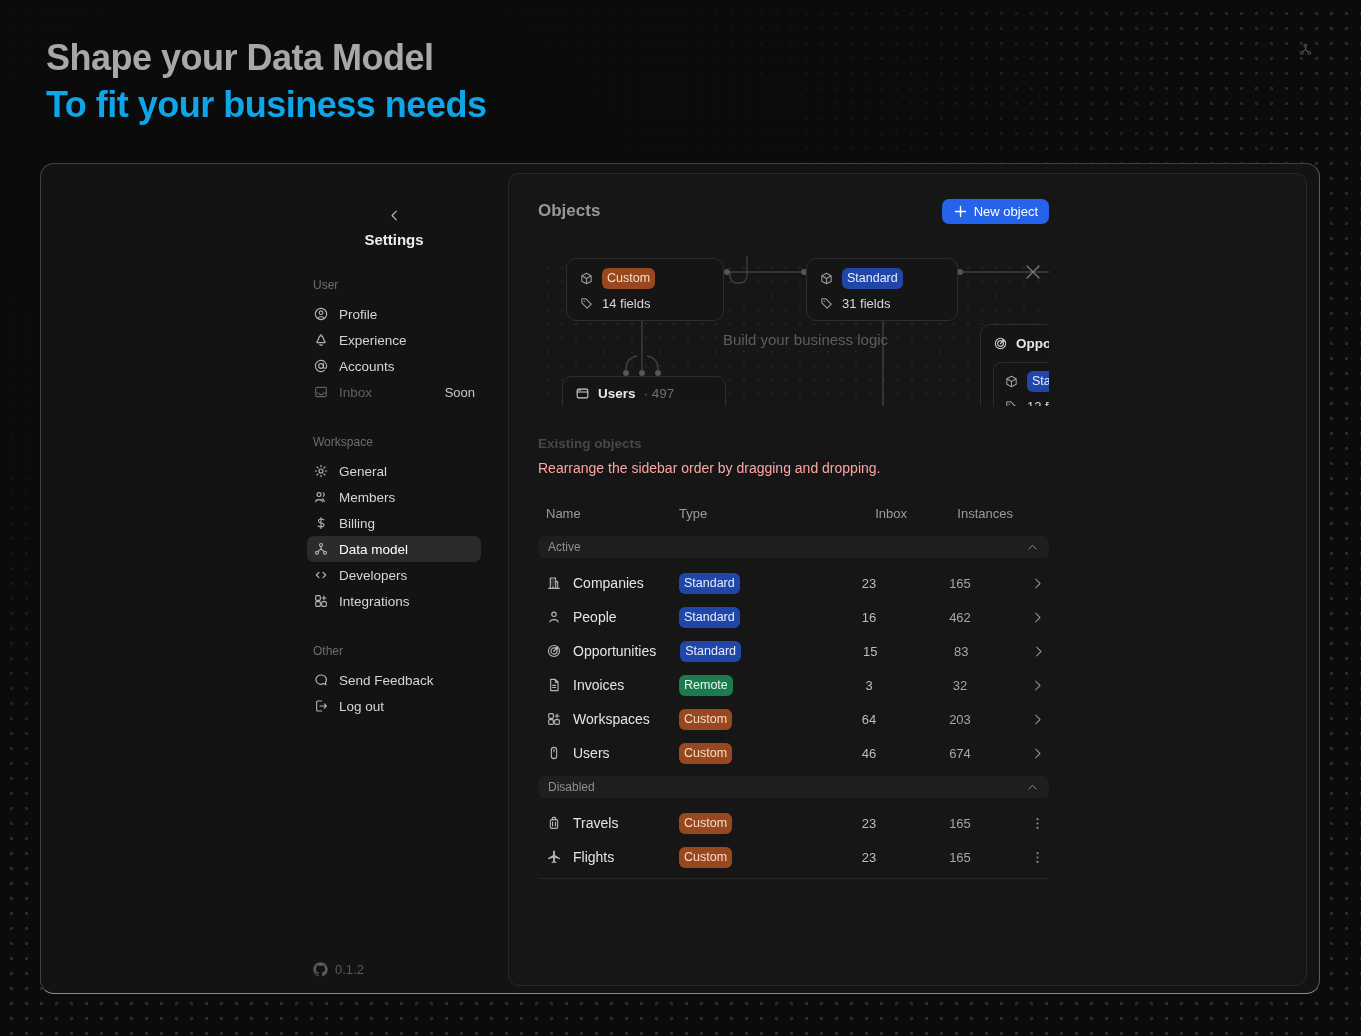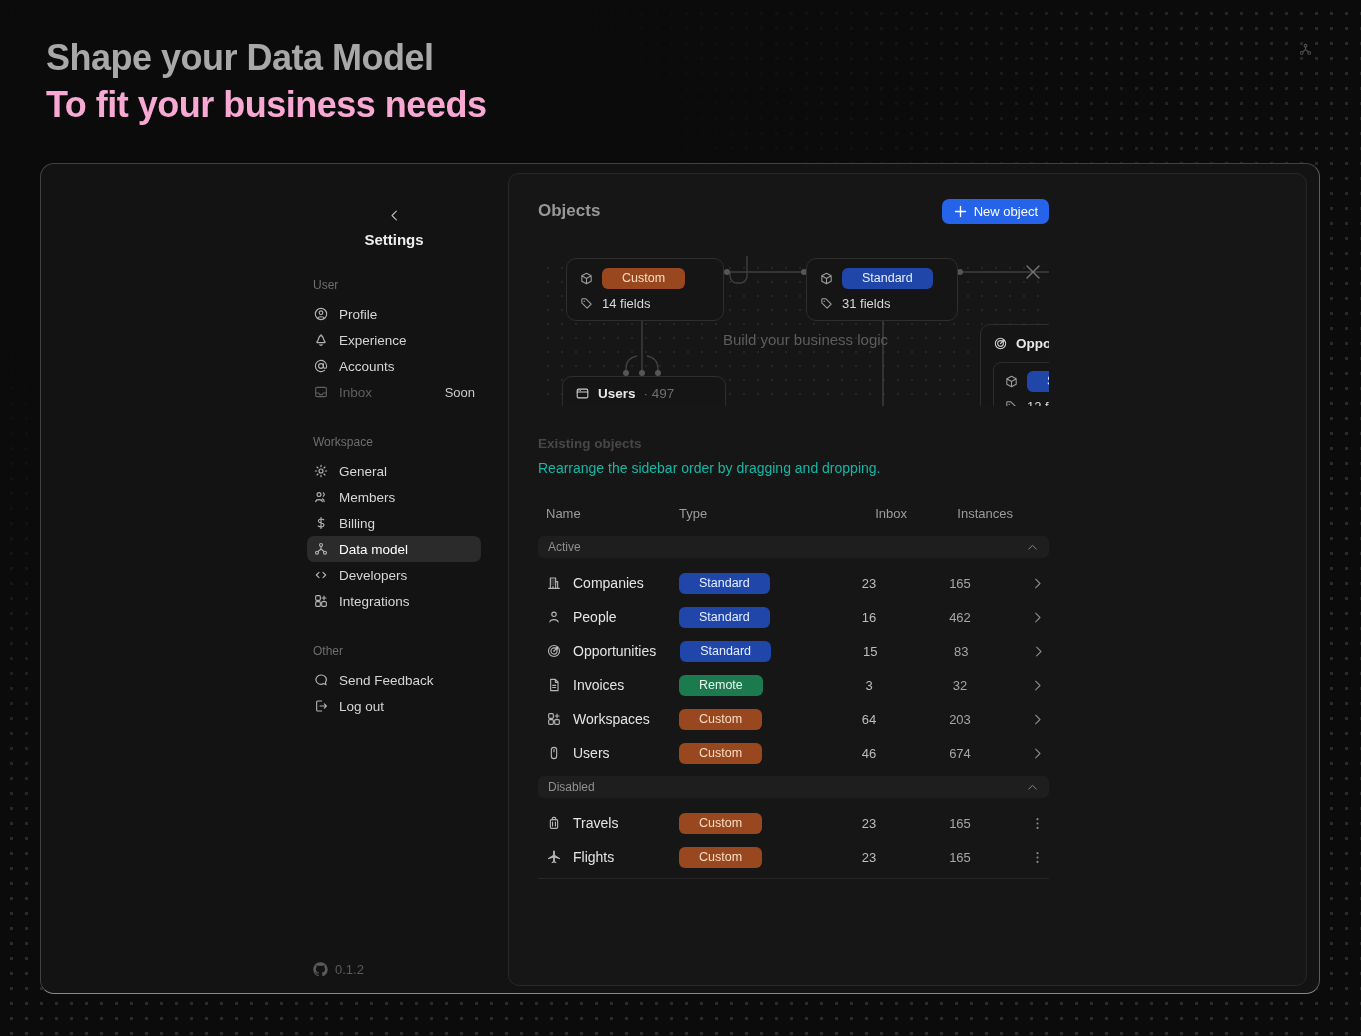"To fit your business needs" .hero h2 { color: #f9a8d4 -> #0ea5e9 }
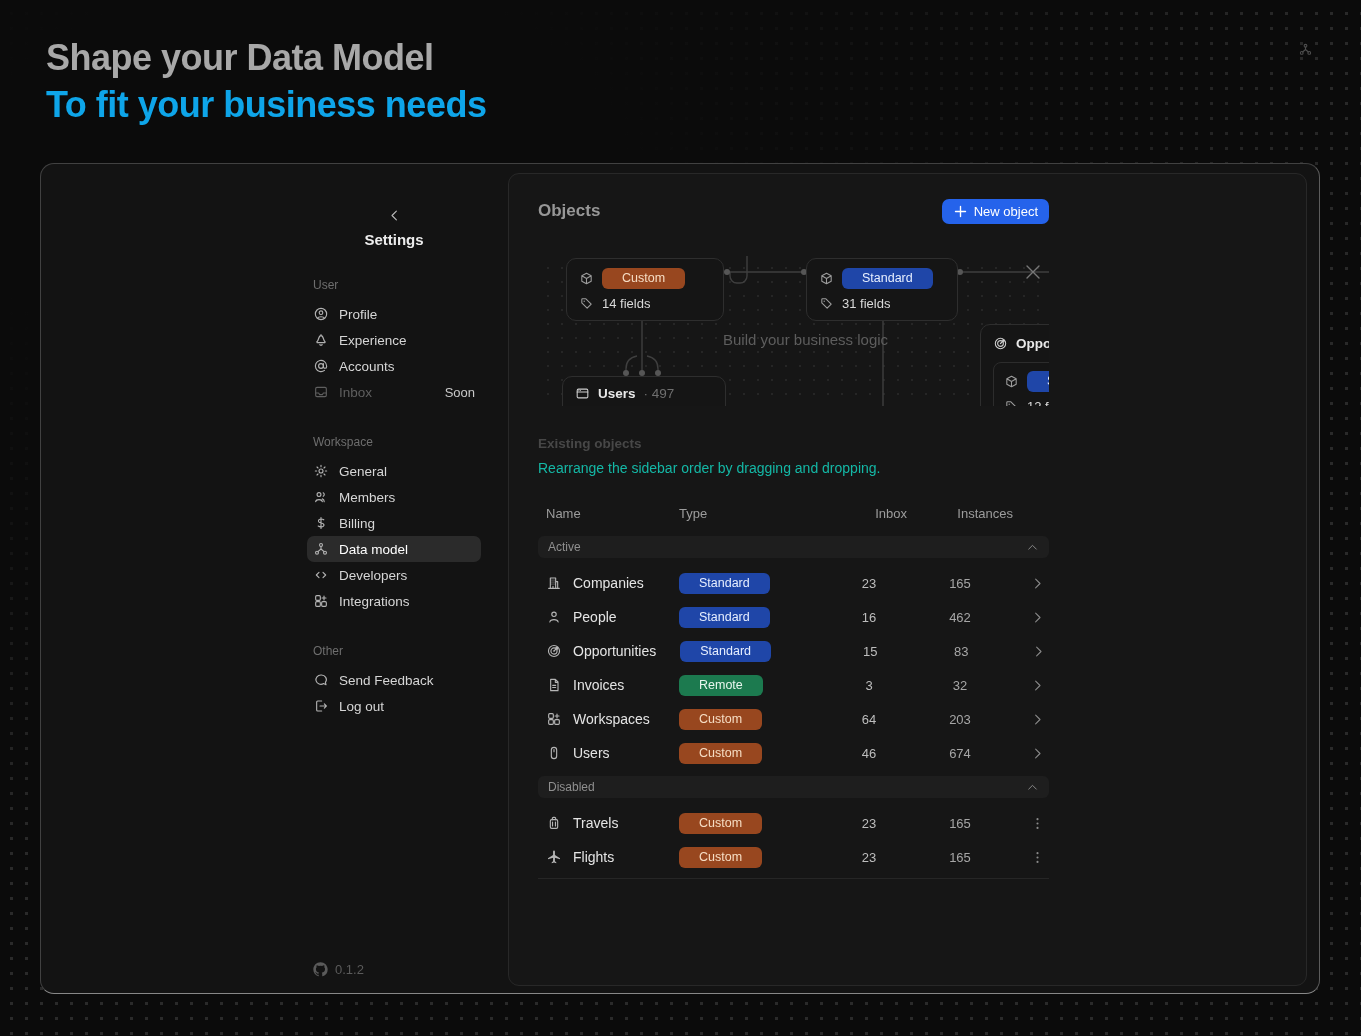"Custom" .badge { padding: 2px 20px -> 2px 5px }
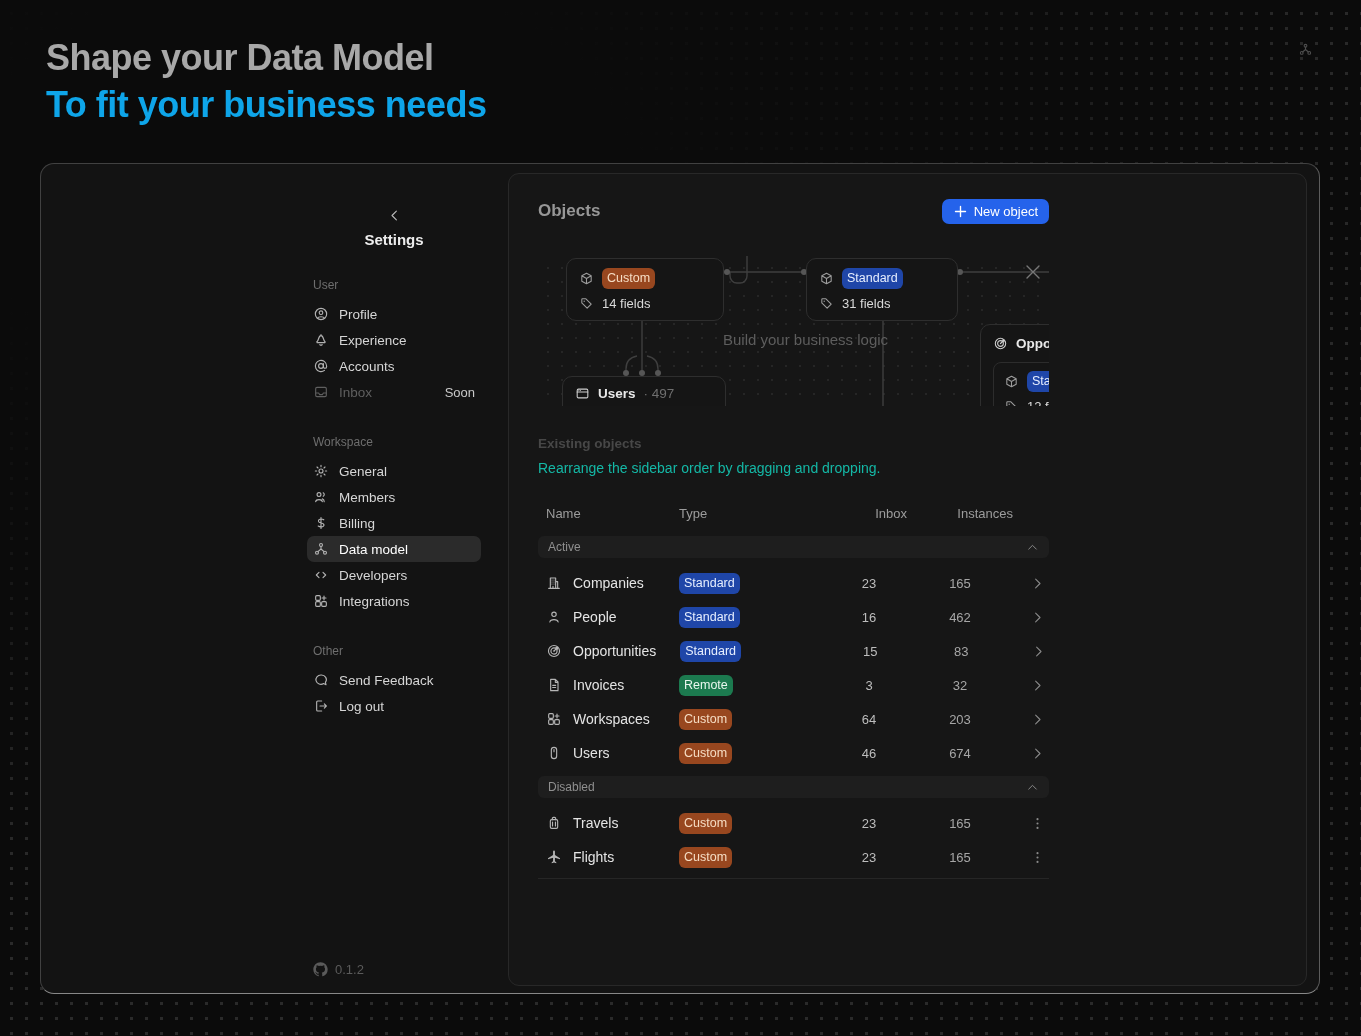"Rearrange the sidebar order by" .existing-desc { color: #14b8a6 -> #fca5a5 }
